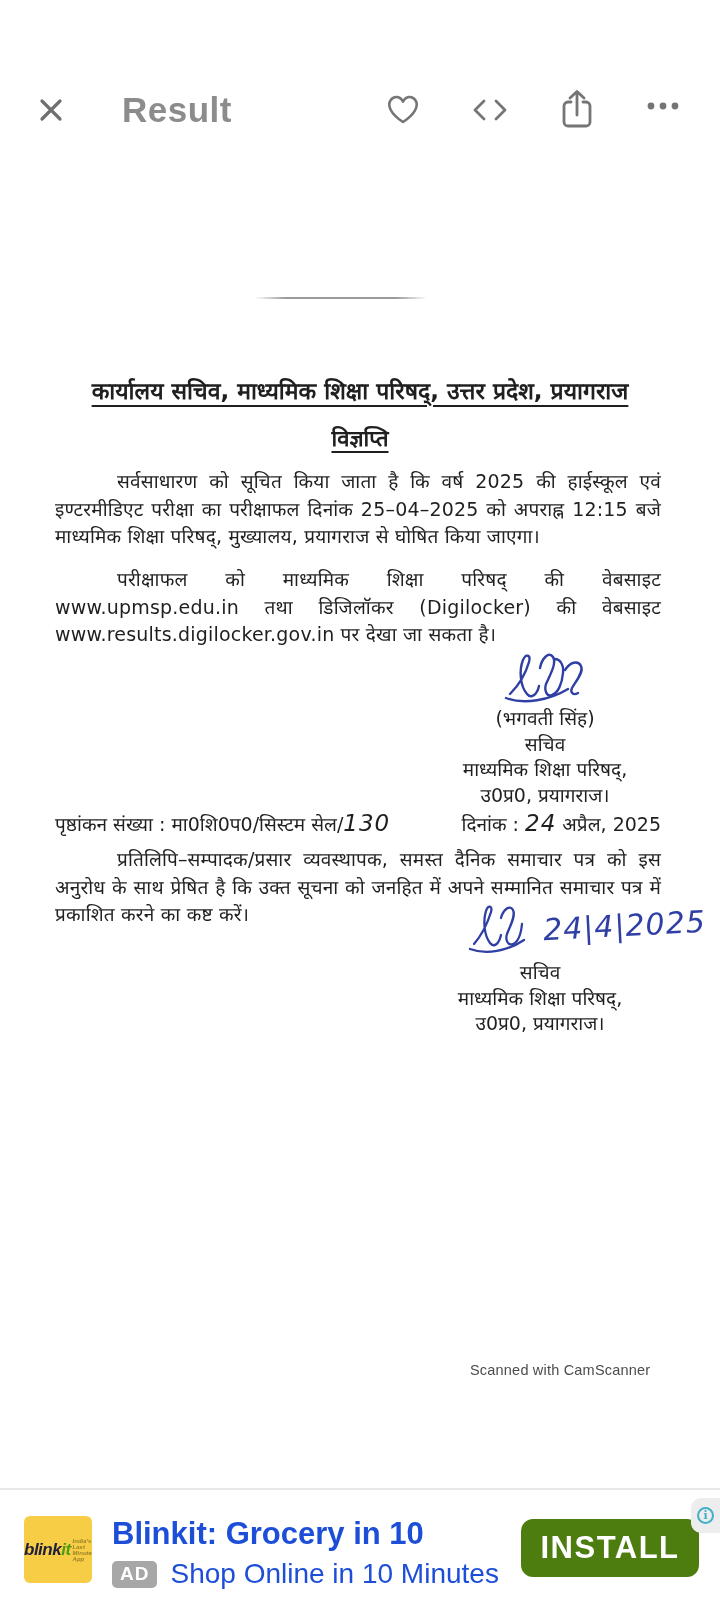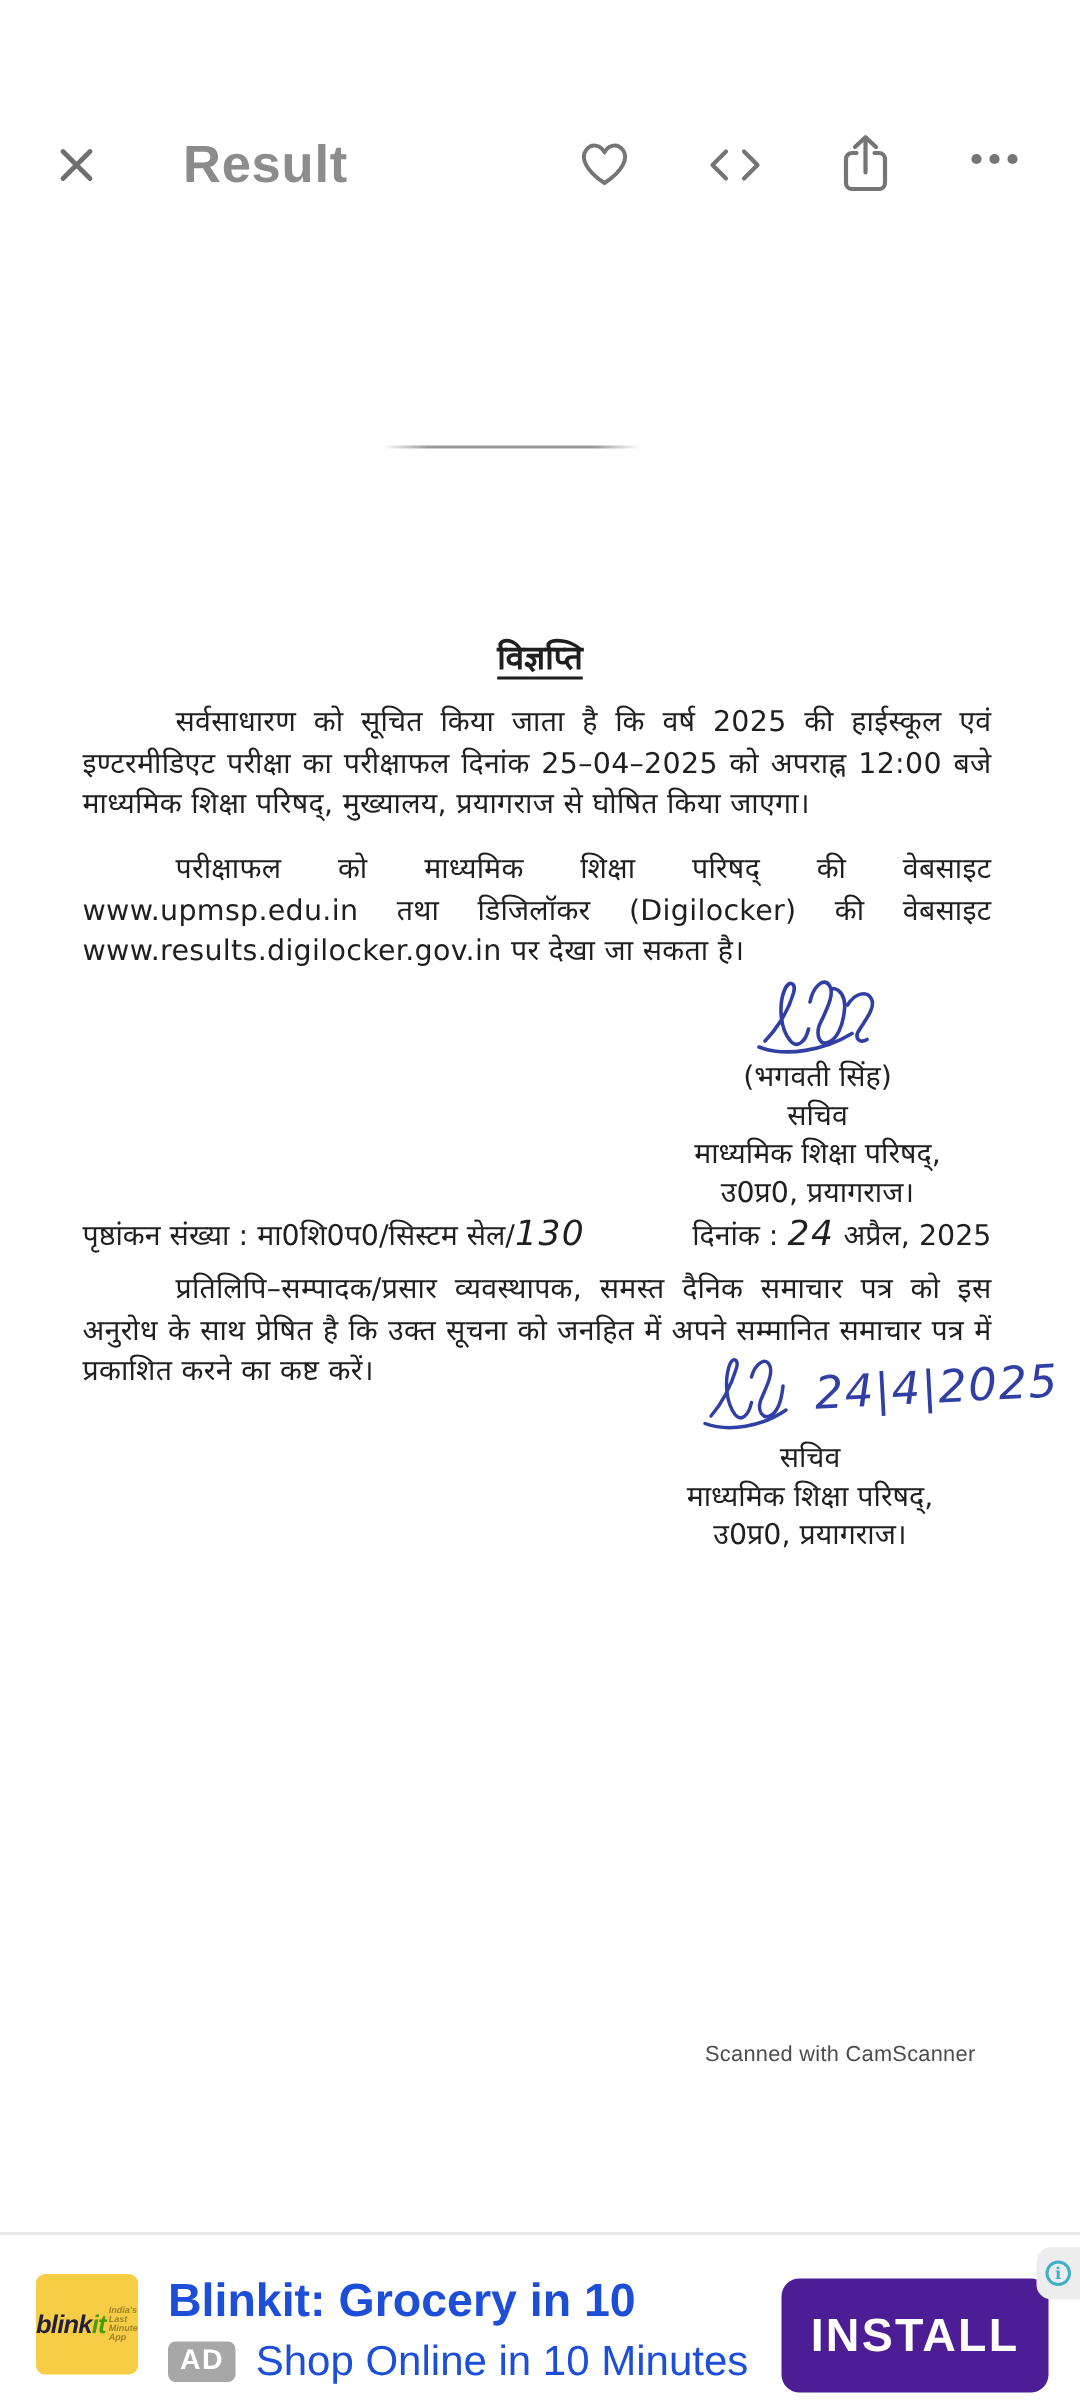"कार्यालय सचिव, माध्यमिक शिक्षा परिषद्," div.doc-h1 { html: none -> <div>कार्यालय सचिव, माध्यमिक शिक्षा परिषद्, उत्तर प्रदेश, प्रयागराज</div> }
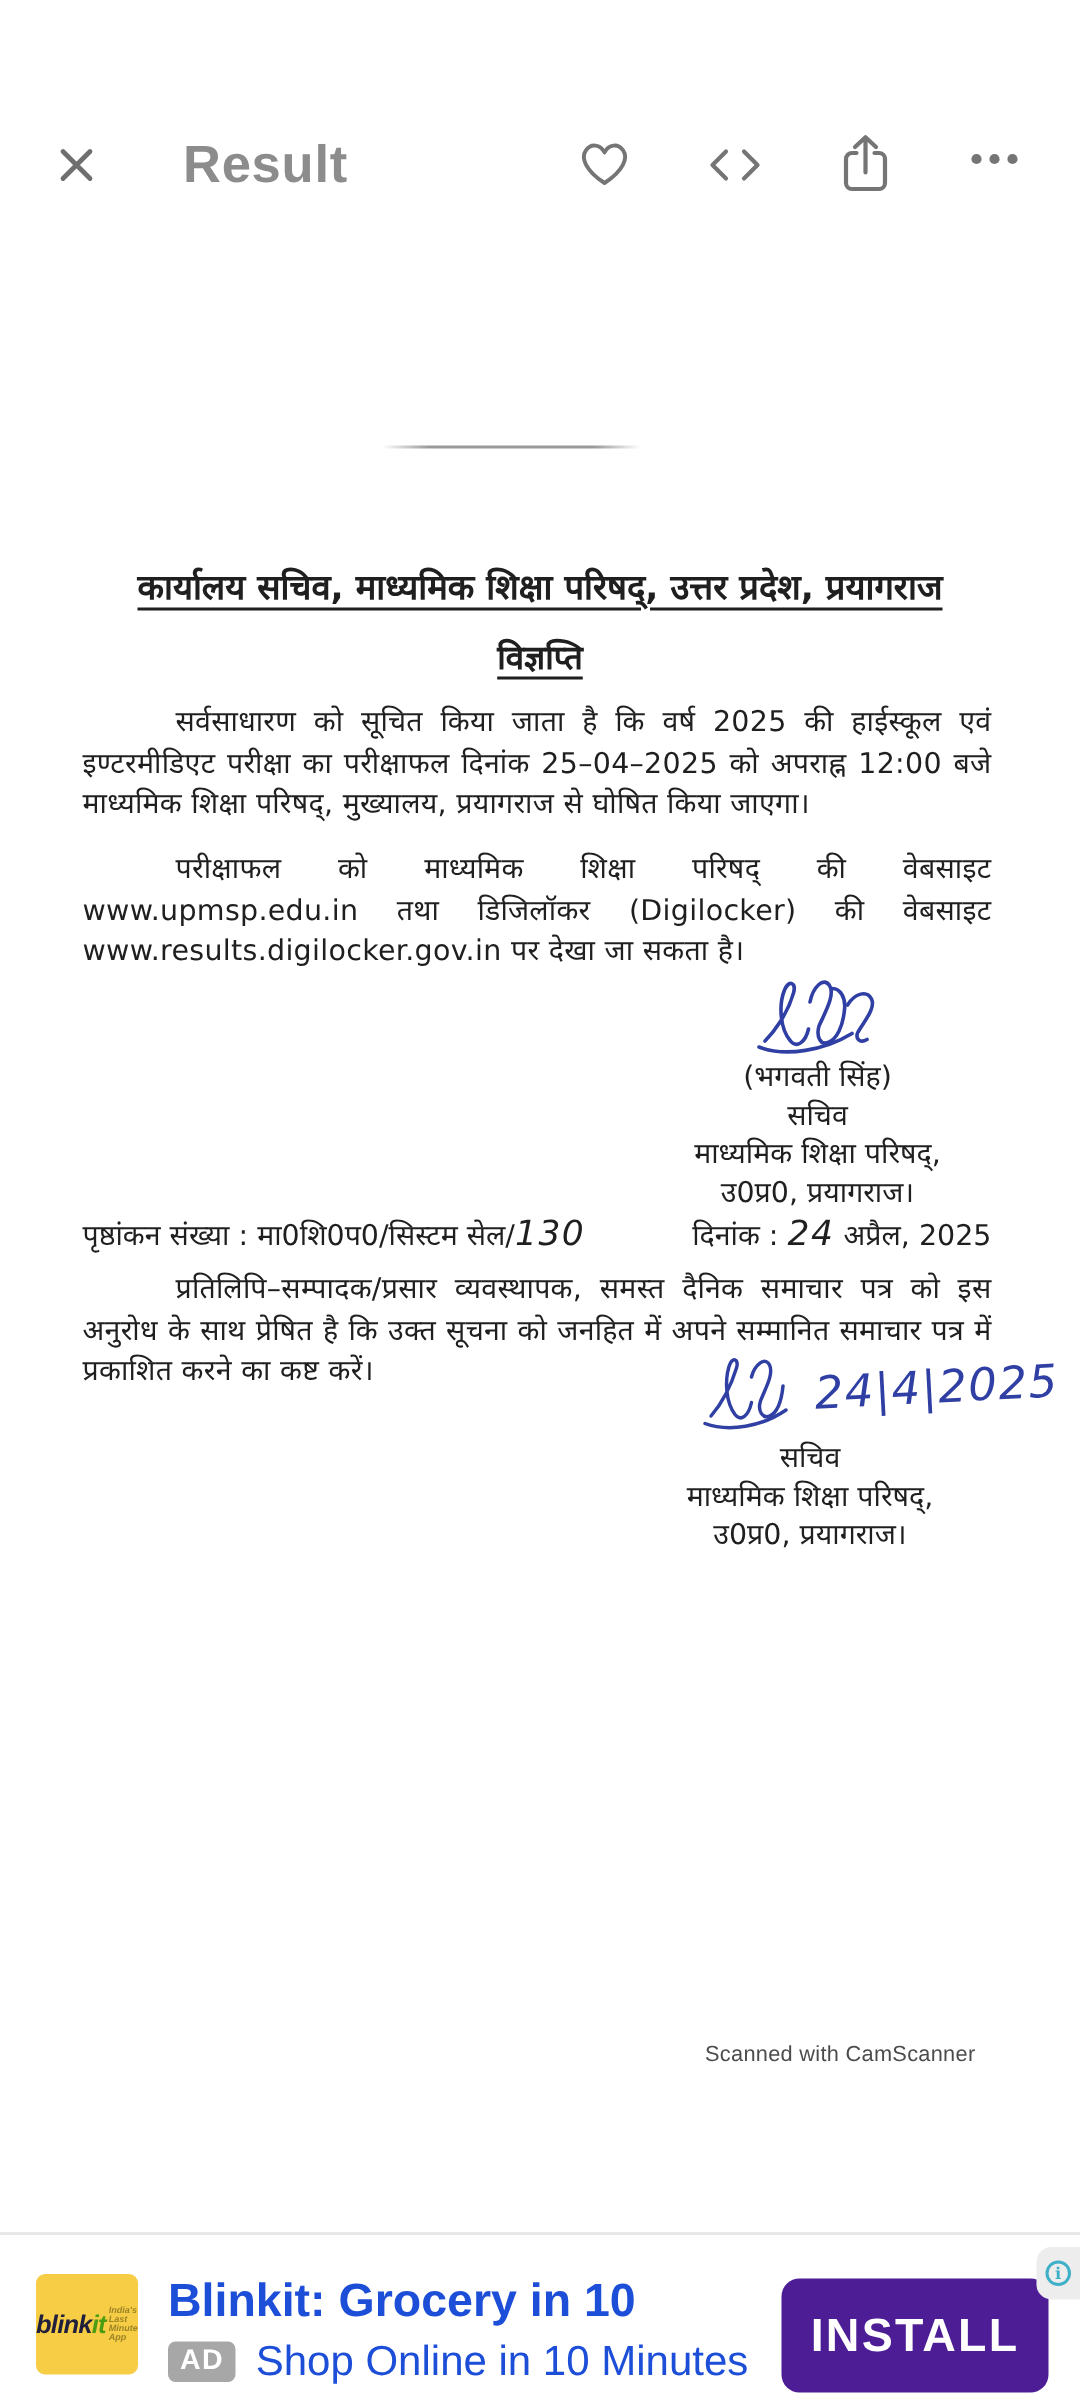"सर्वसाधारण को सूचित किया जाता" p.doc-para { text: 12:00 -> 12:15 }
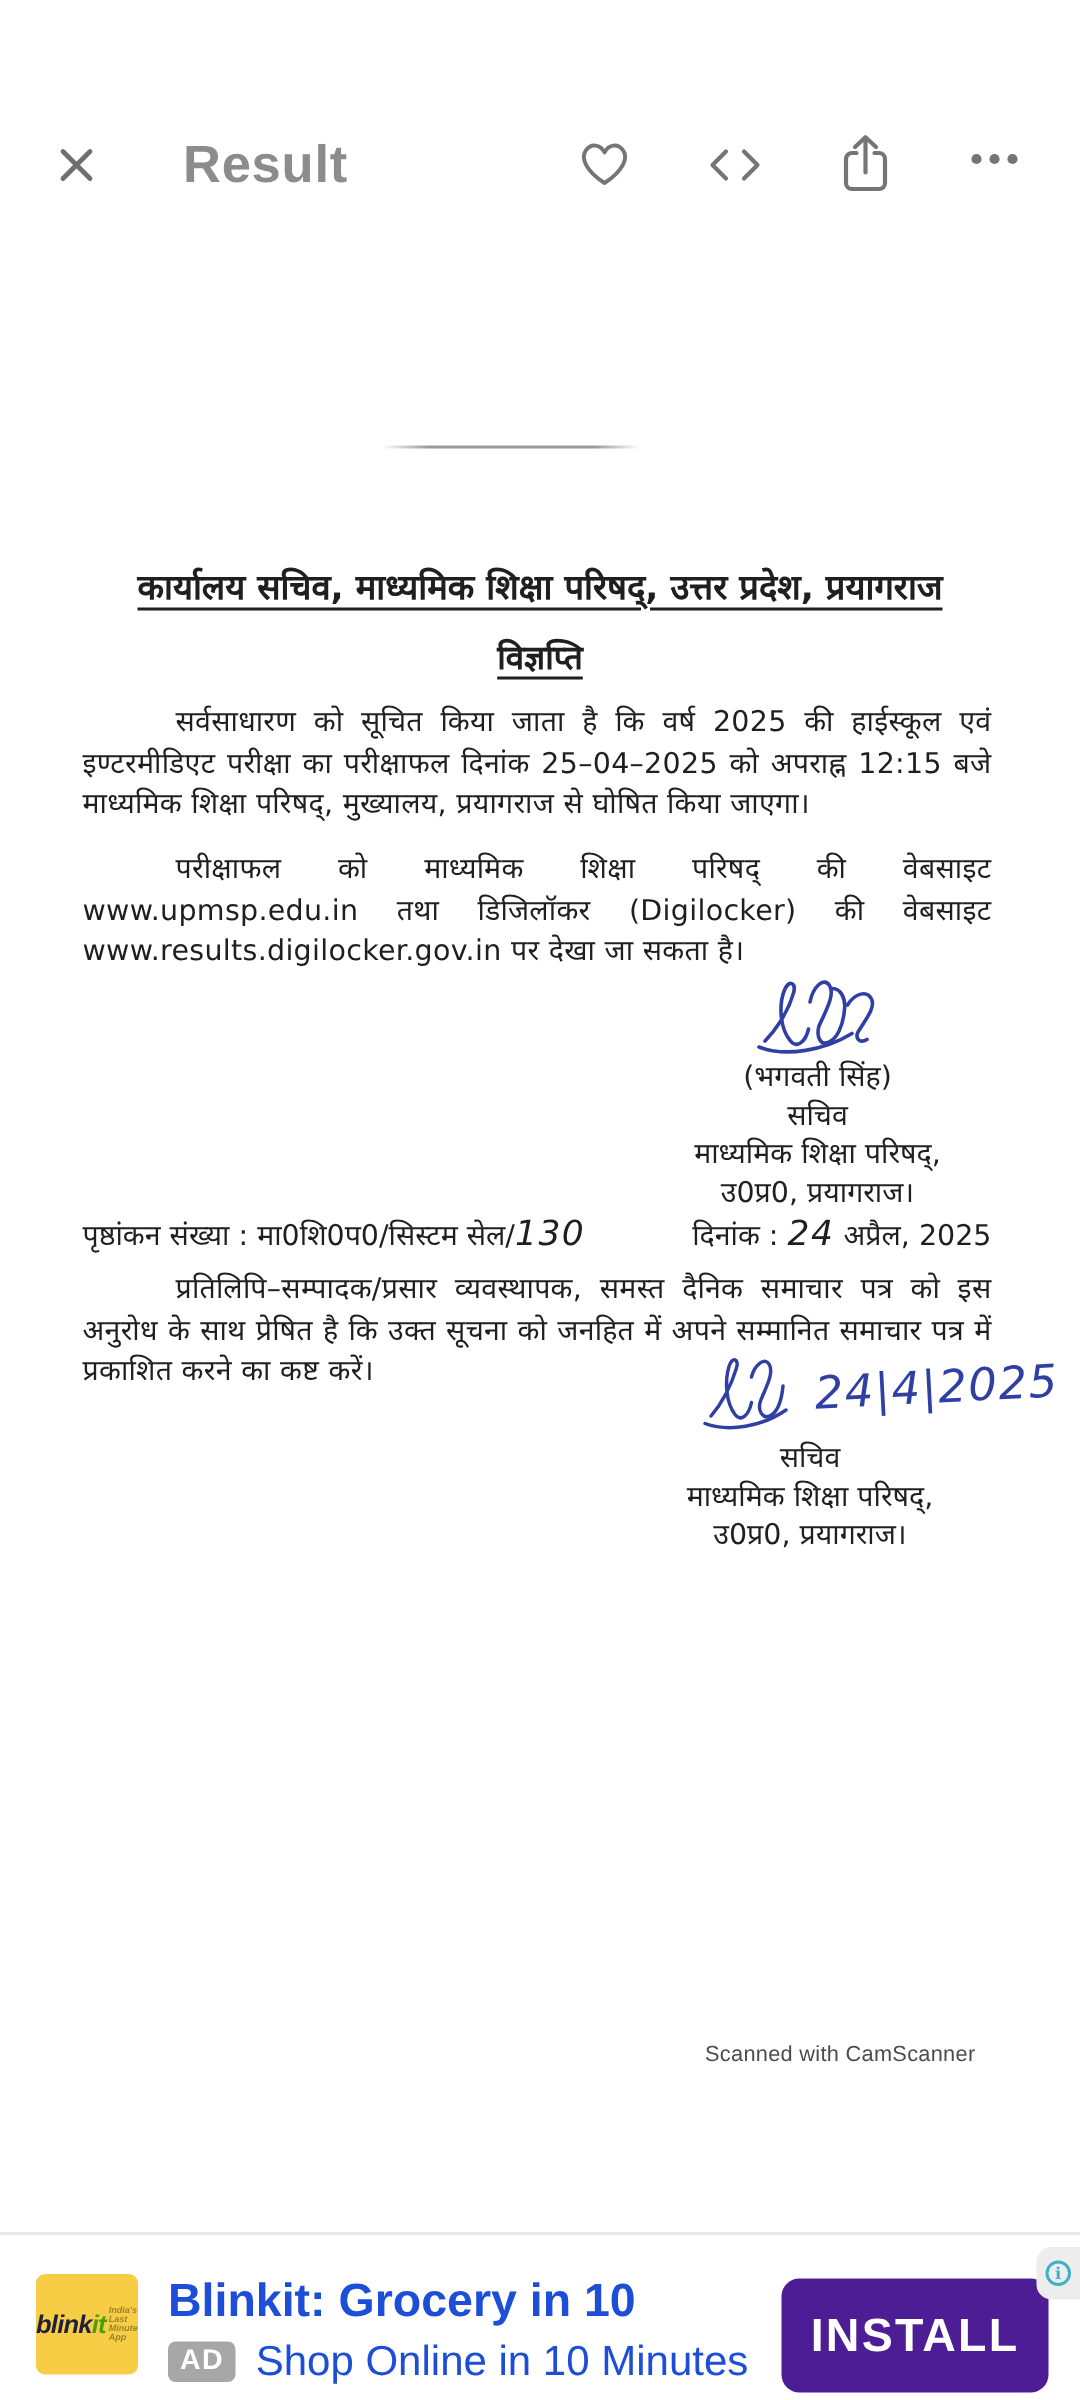"INSTALL" .install-btn { background: #4c1d95 -> #4d7c0f; height: 76px -> 58px }
